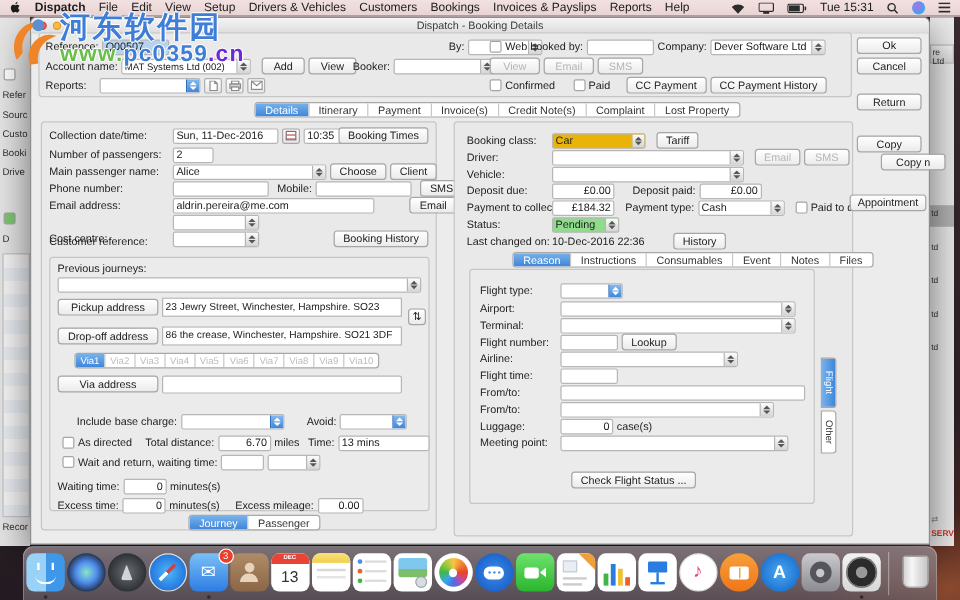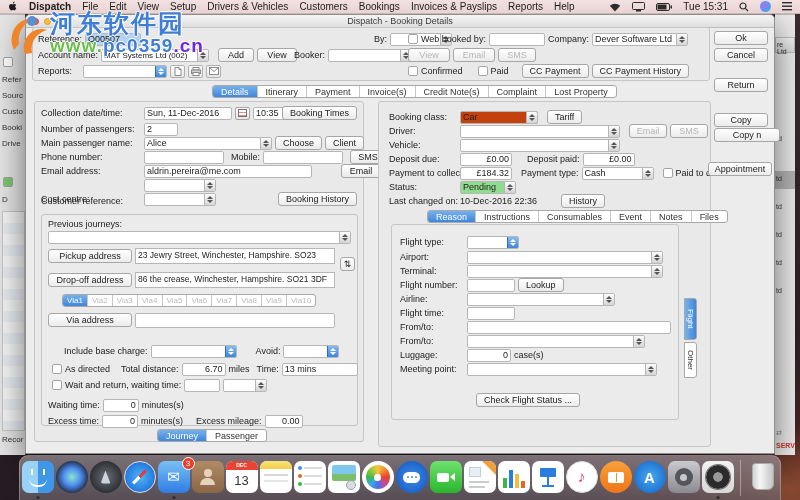"Car" span.fld { background: #c2410c -> #eab308 }
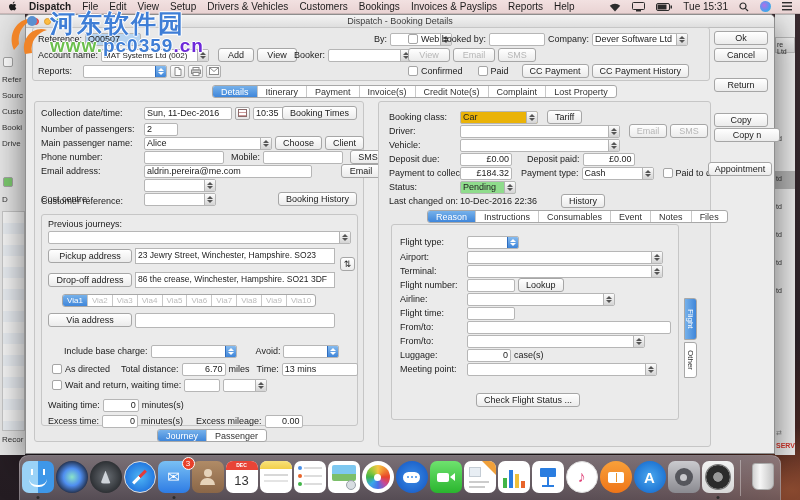"Copy n" span.btn { left: 688px -> 708px; width: 66px -> 54px }
